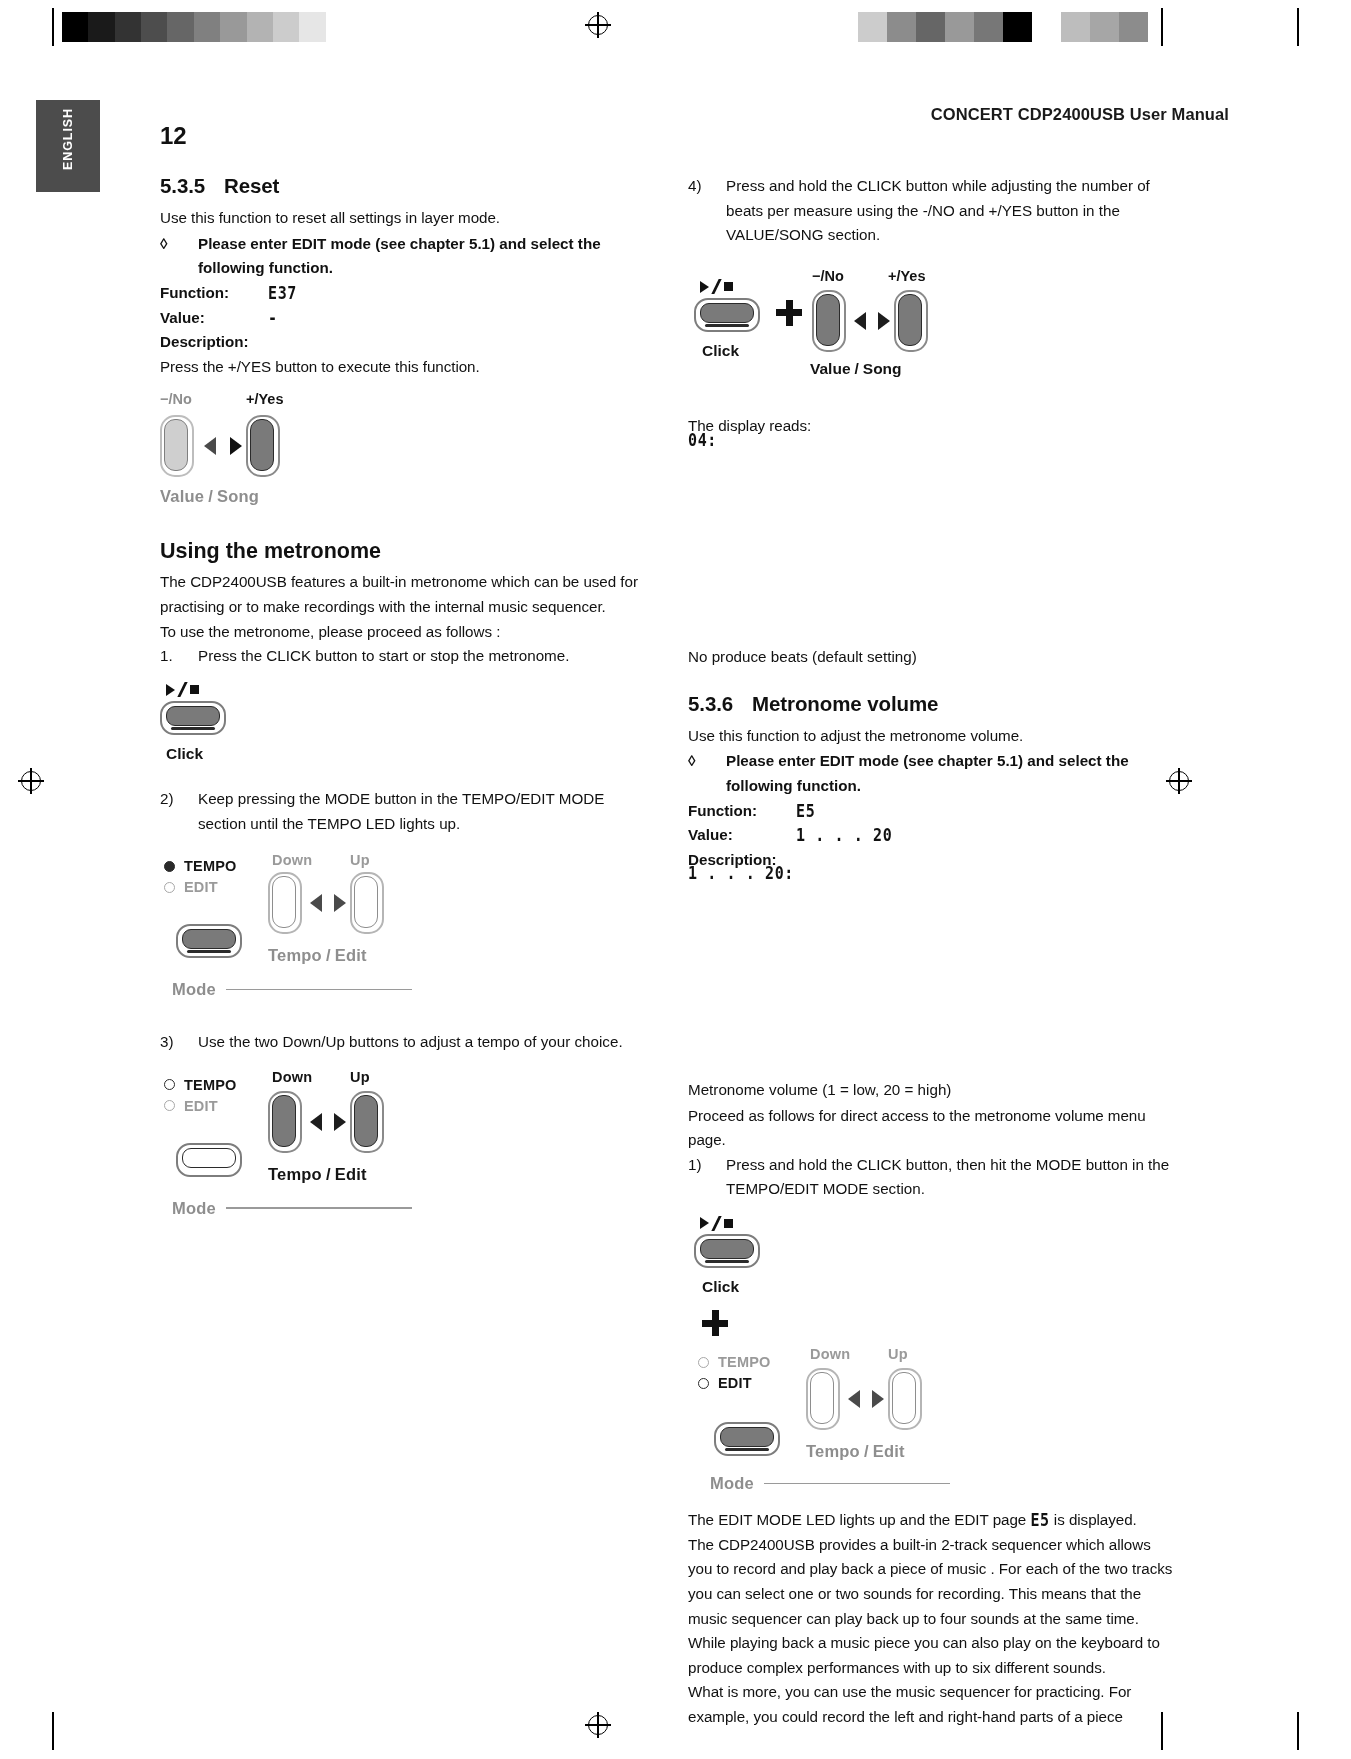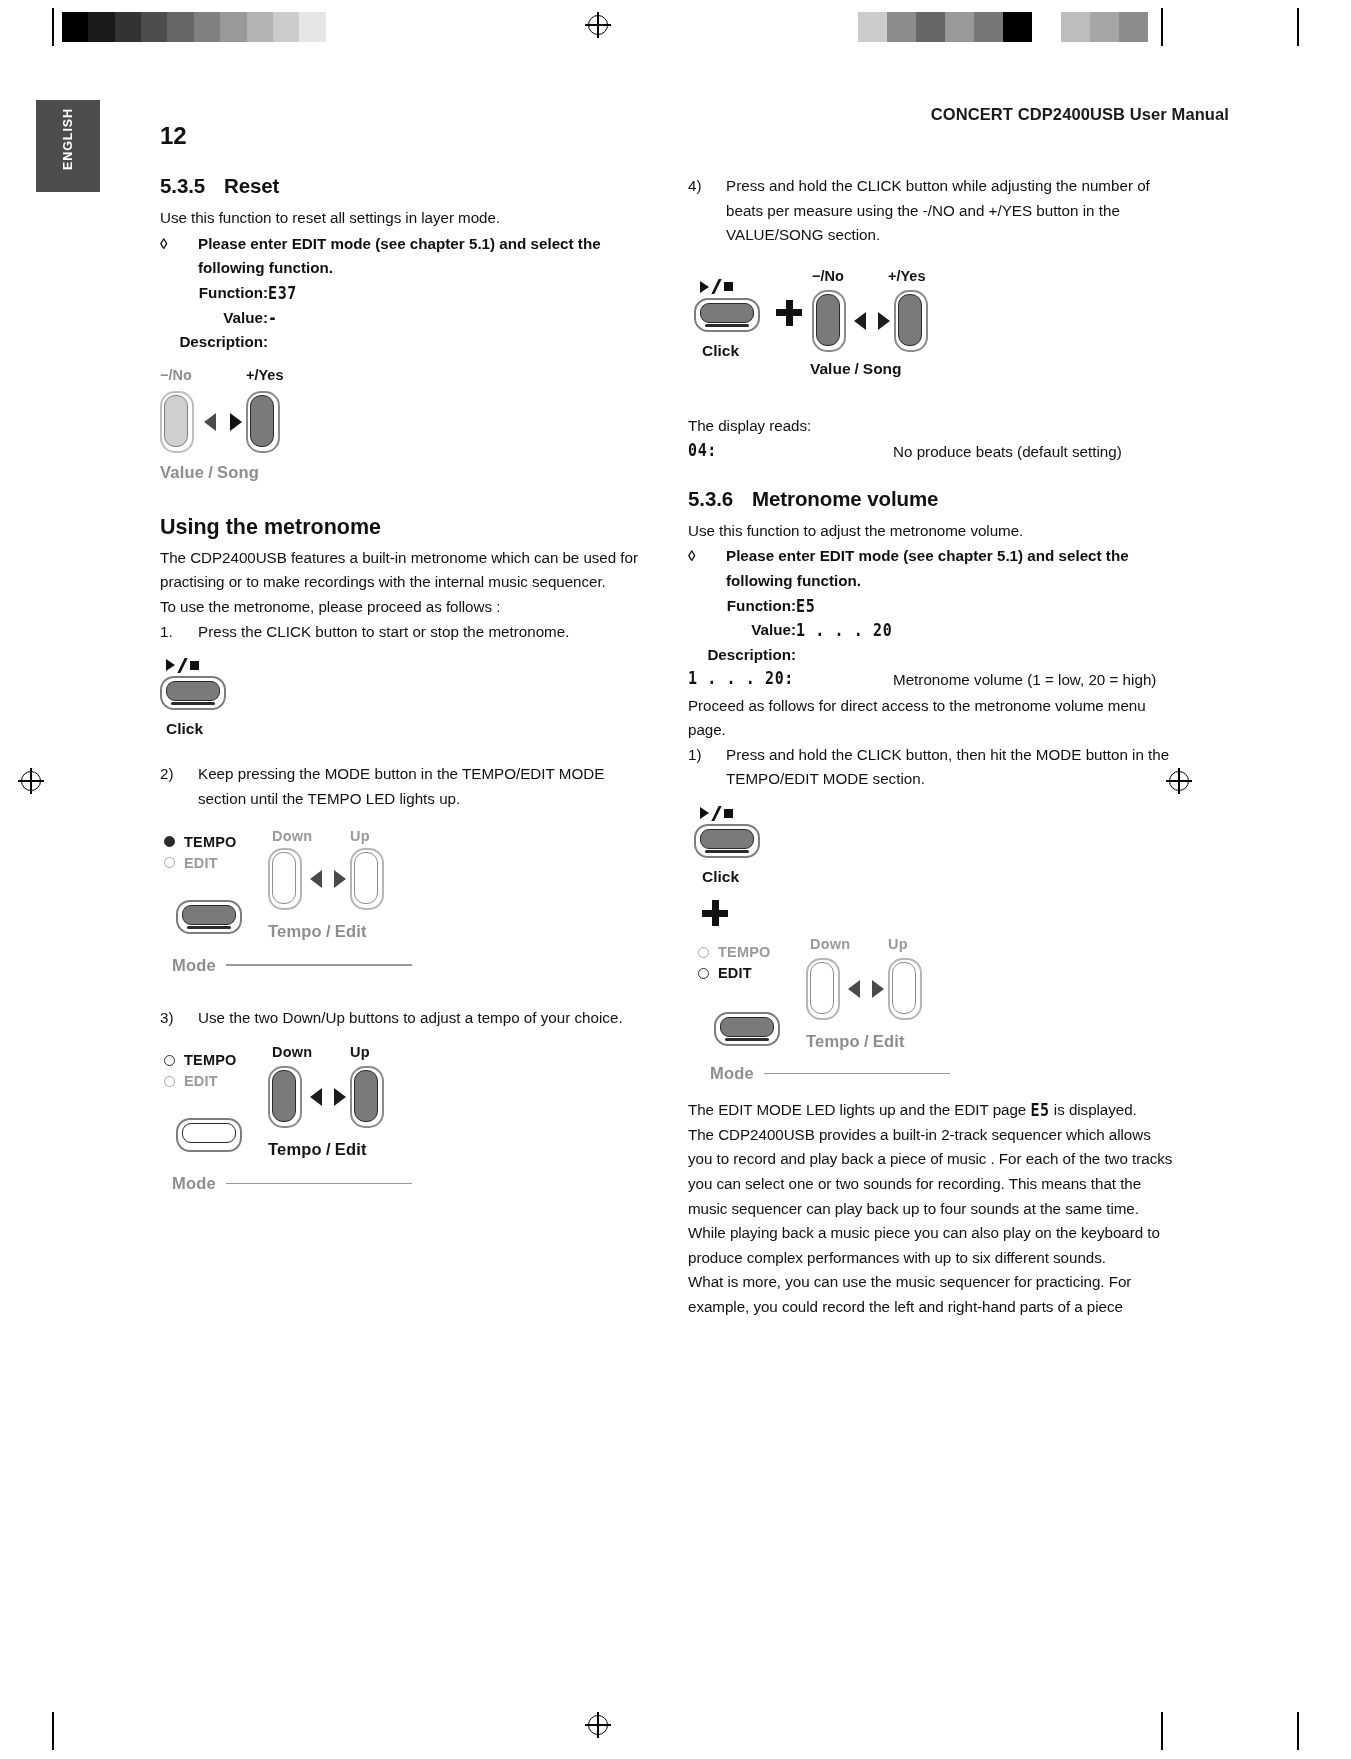"Function:" .kv .k { text-align: right -> none }
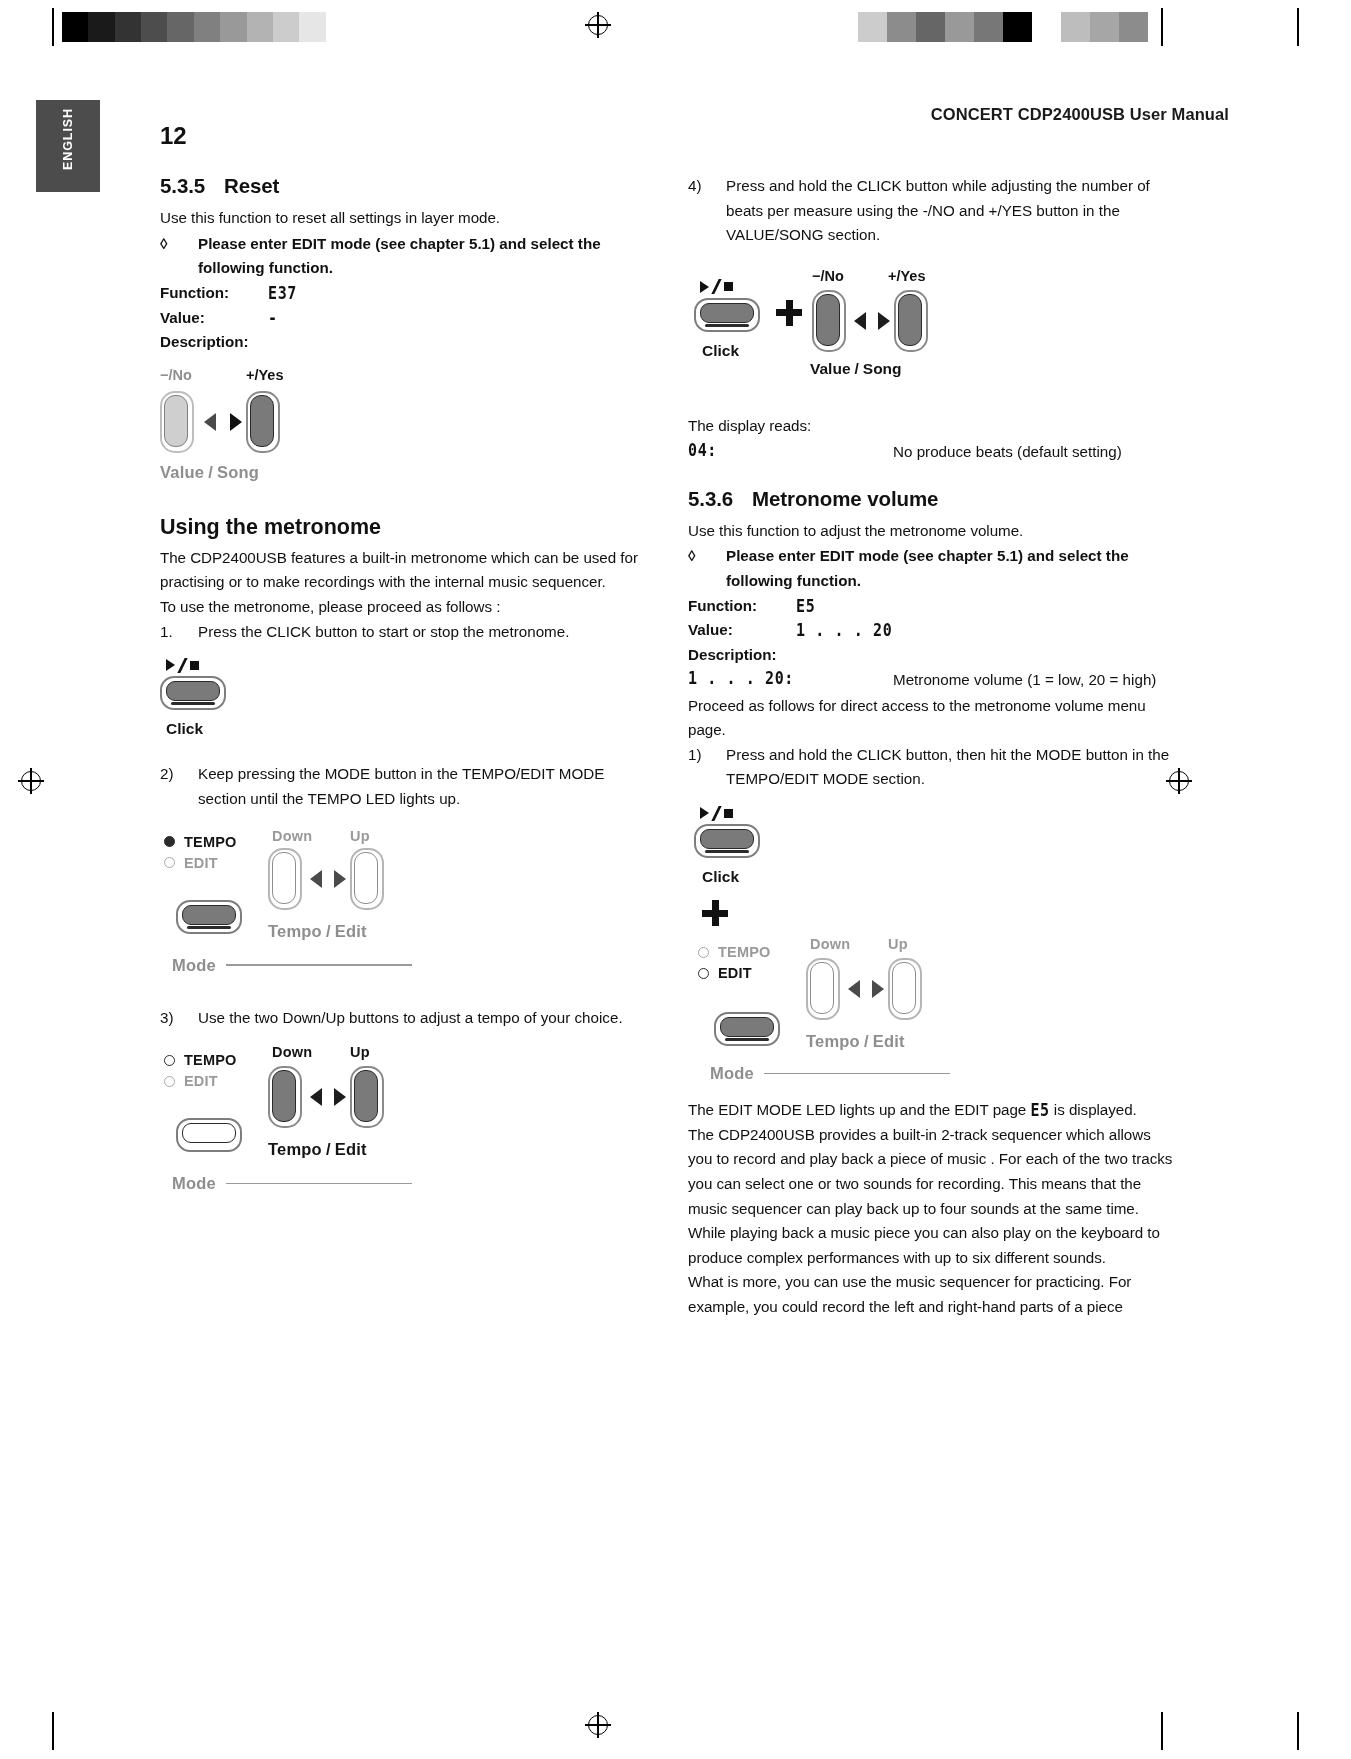"Press the +/YES button to" p { html: none -> <p>Press the +/YES button to execute this function.</p> }
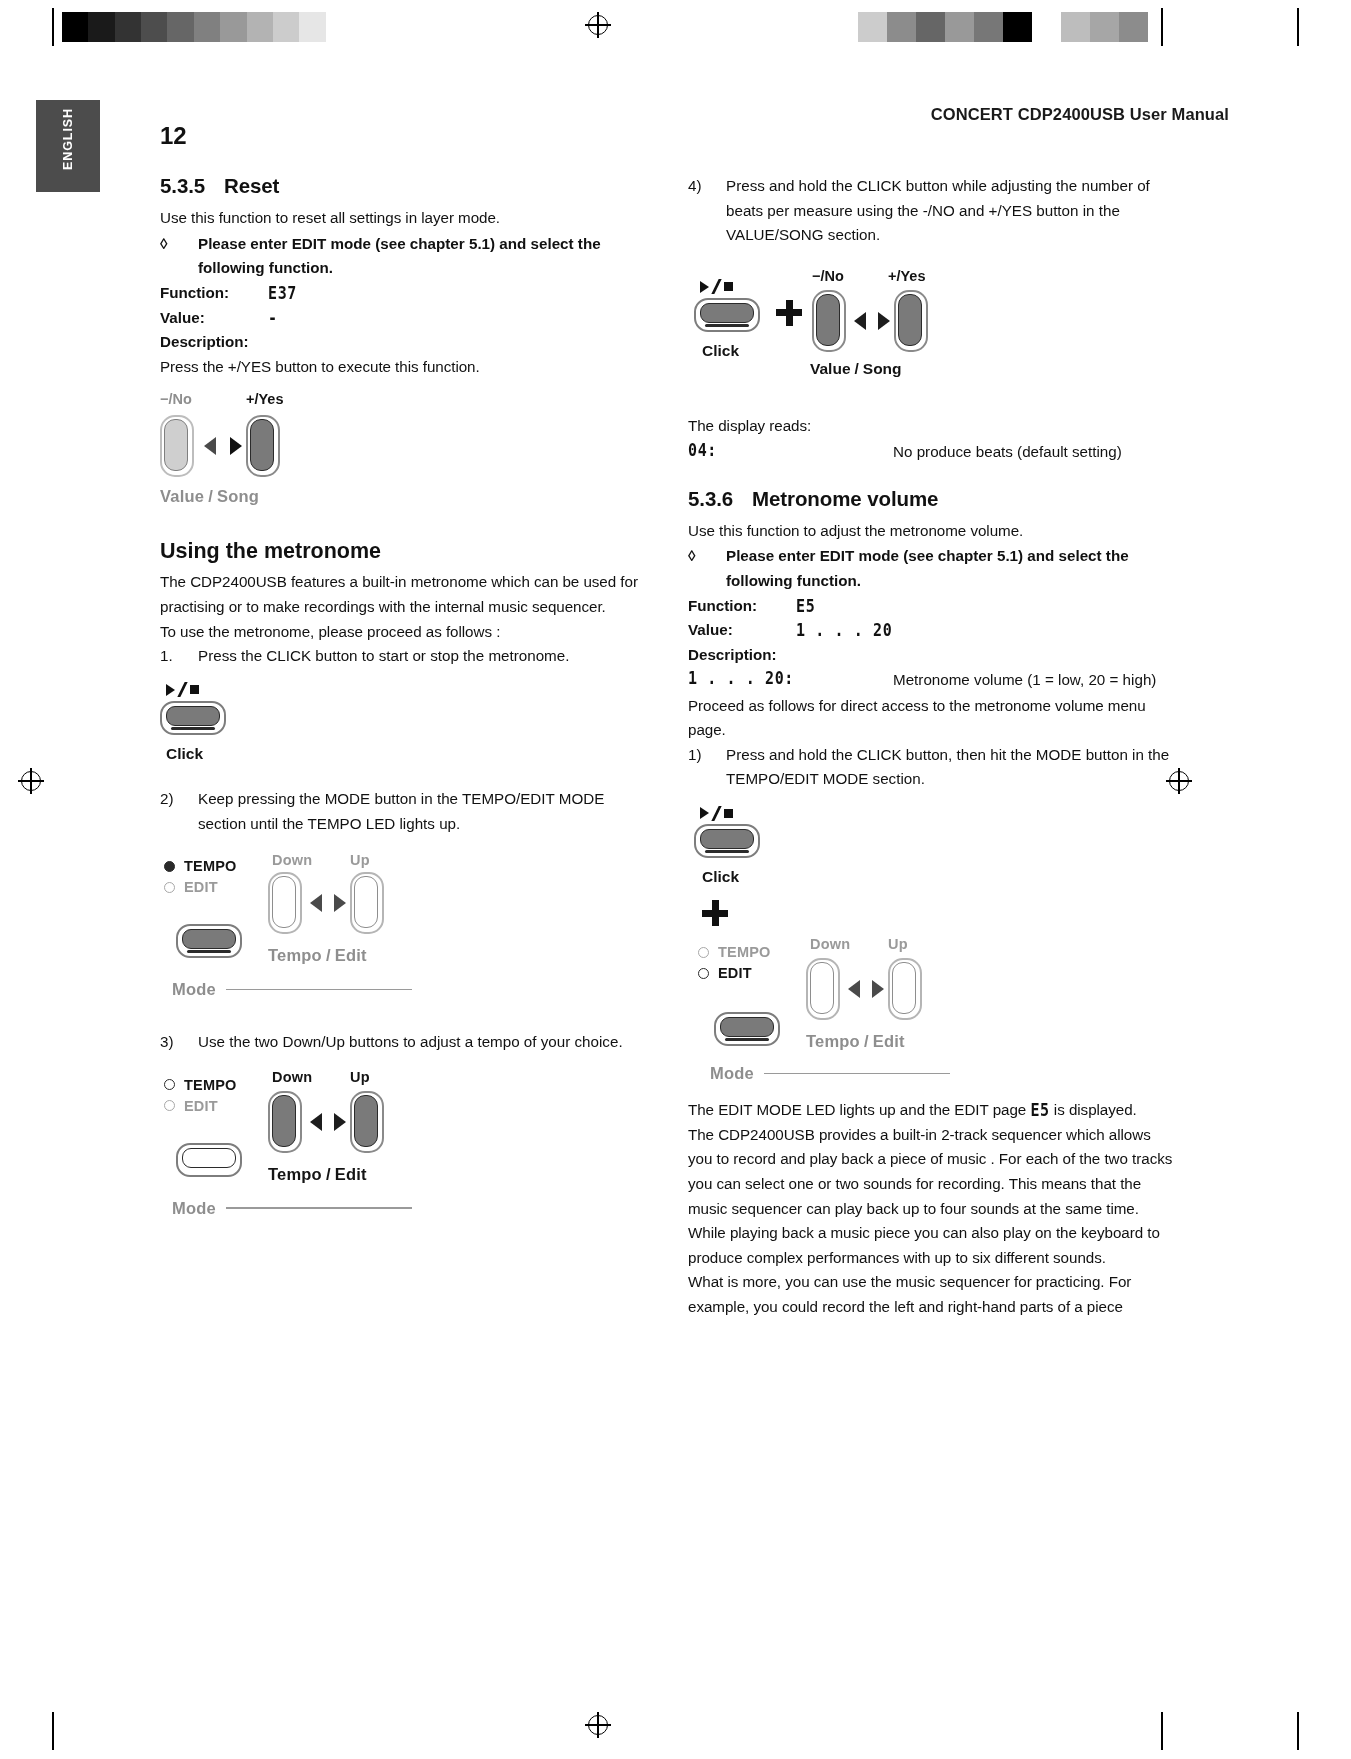"04:" .readrow { flex-direction: none -> column }
